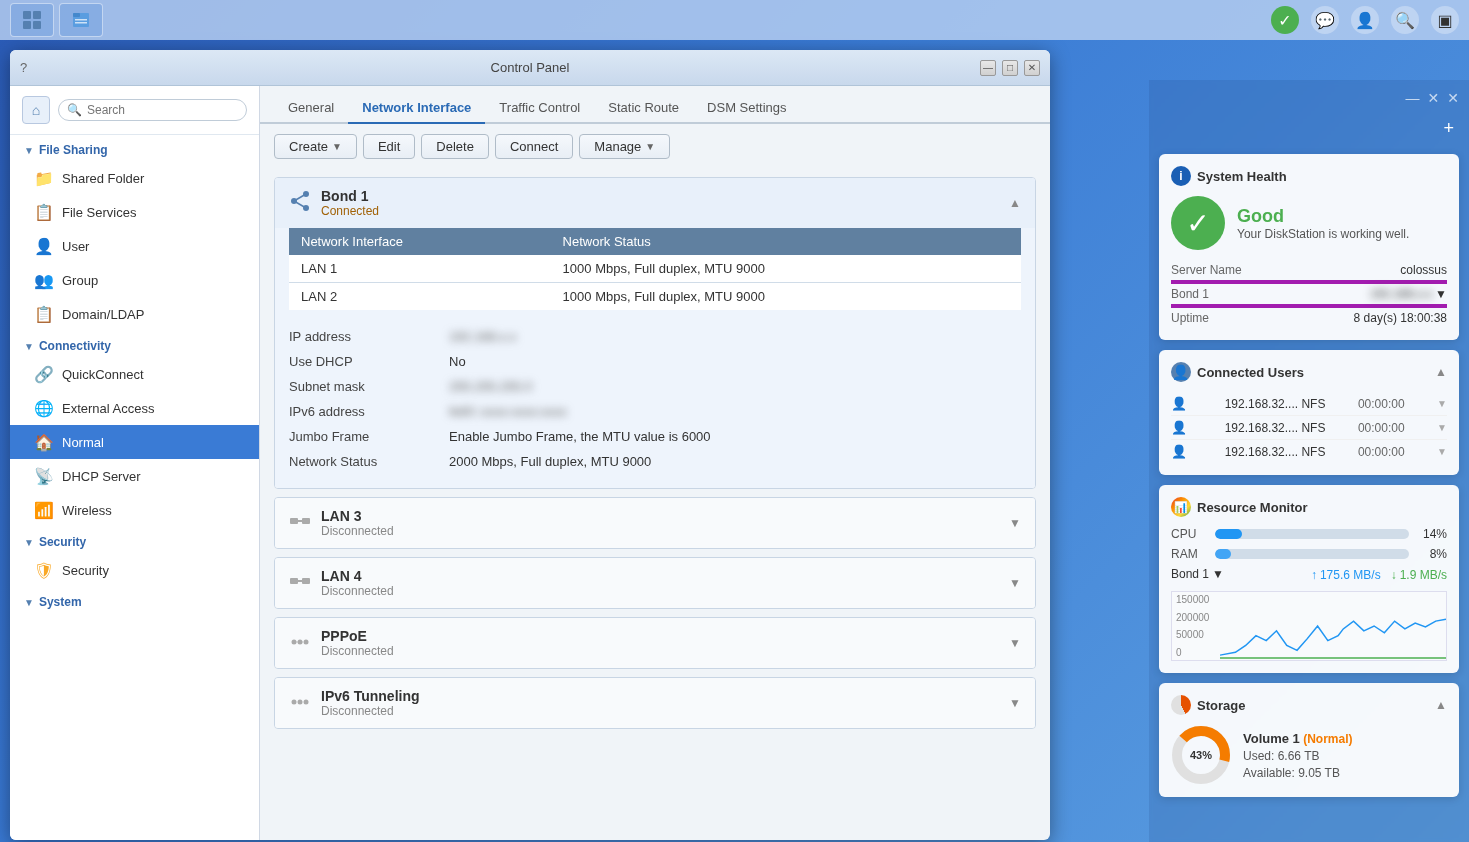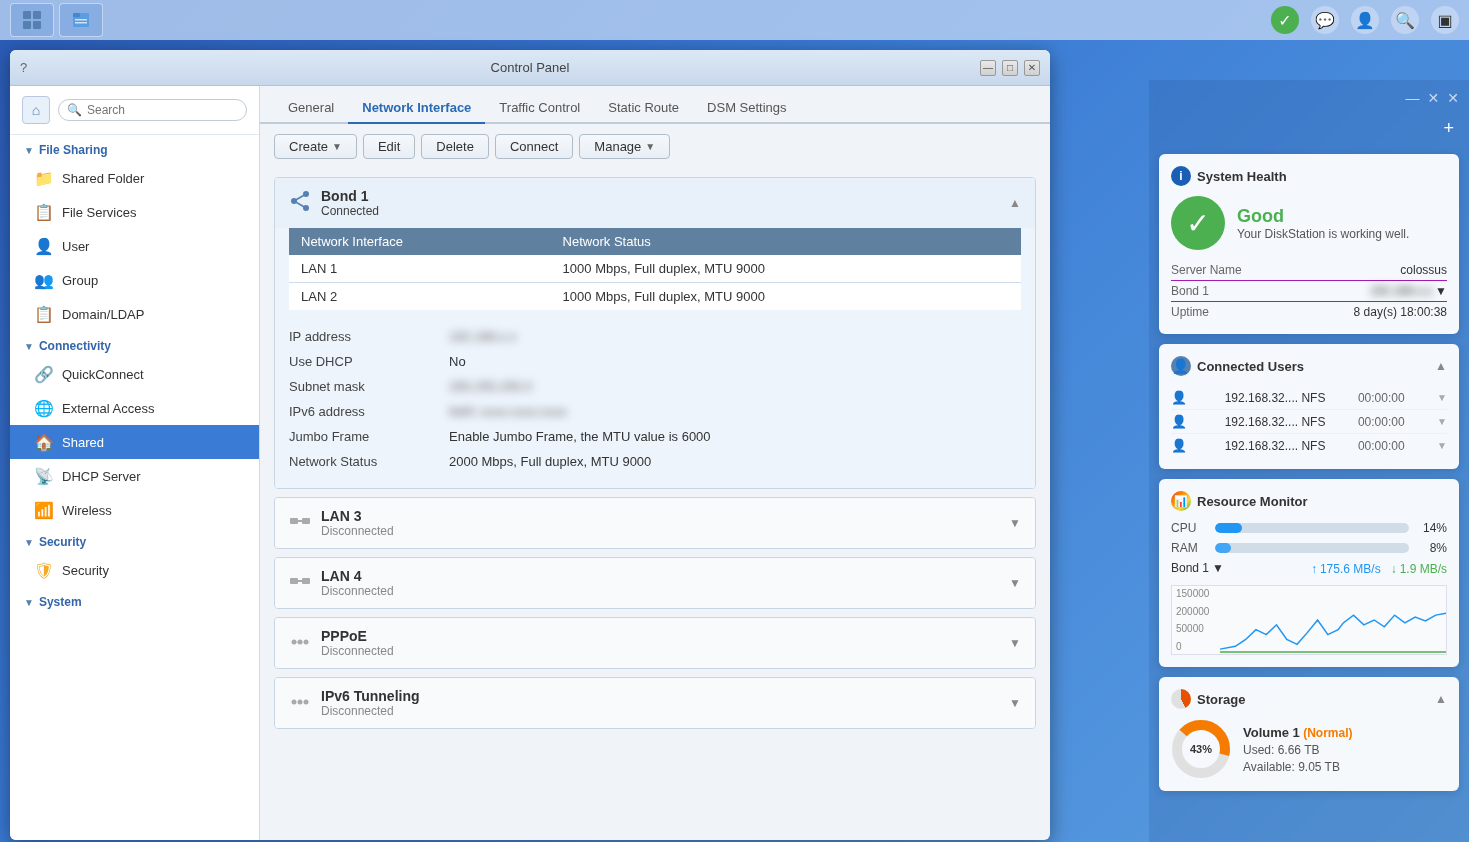"Connected" .card-subtitle { color: #404040 -> #a16207 }
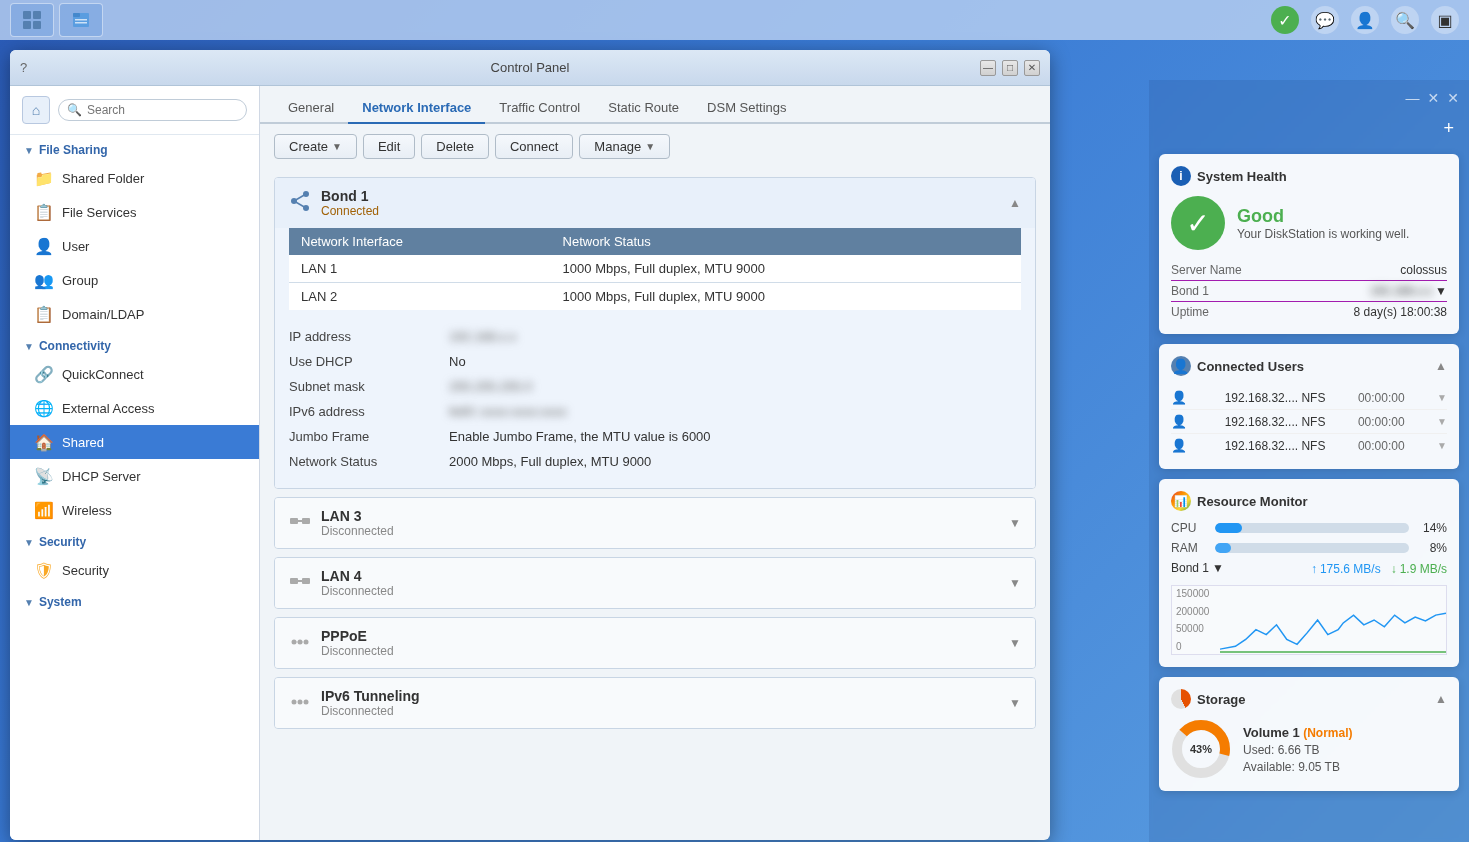"Server Name" .health-detail-row { border-bottom: 1px solid #a21caf -> 4px solid #a21caf }
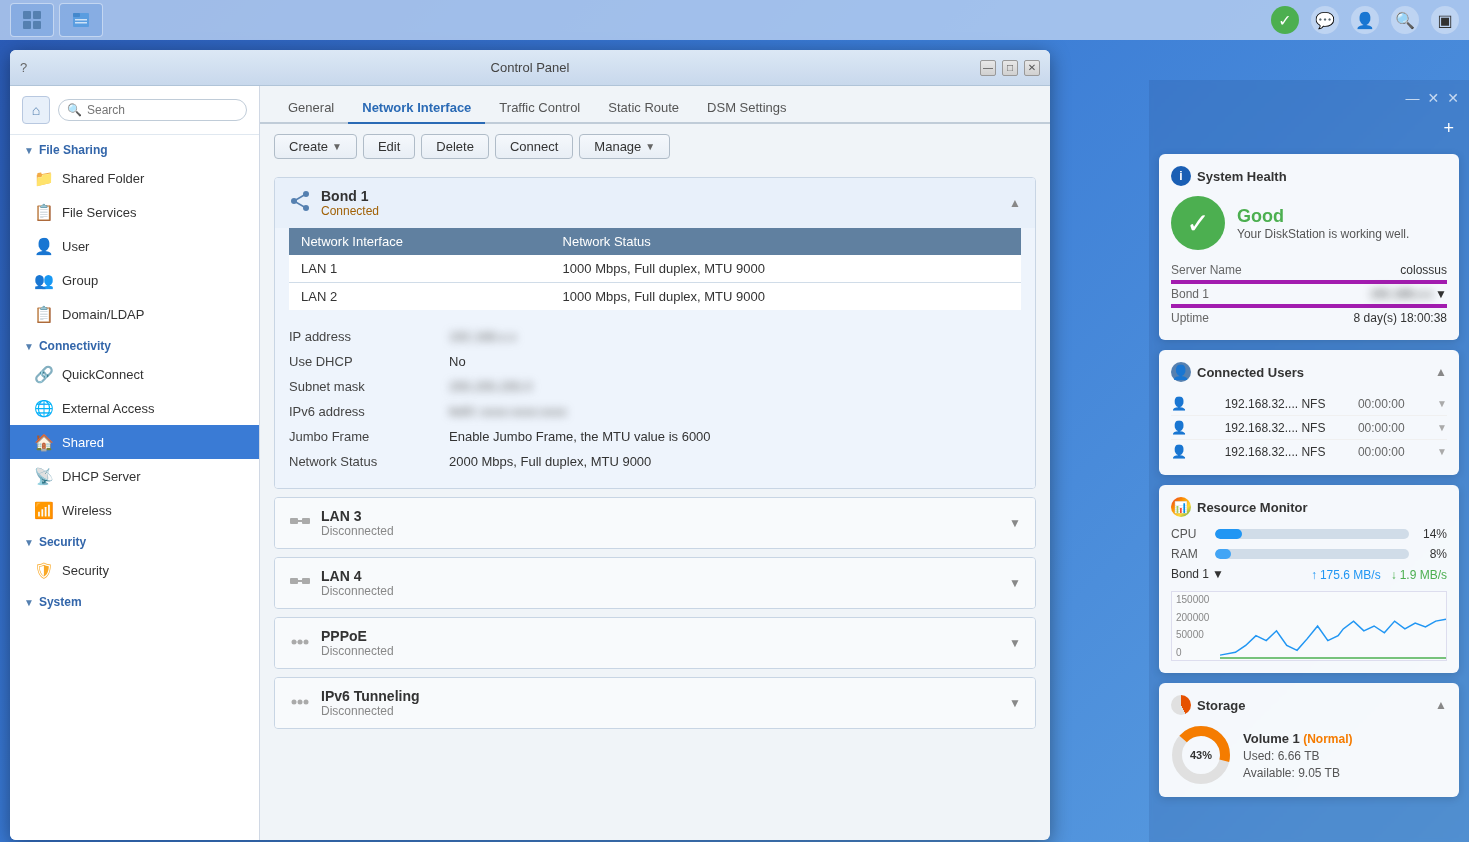"Shared" span.item-label { text: Shared -> Normal }
